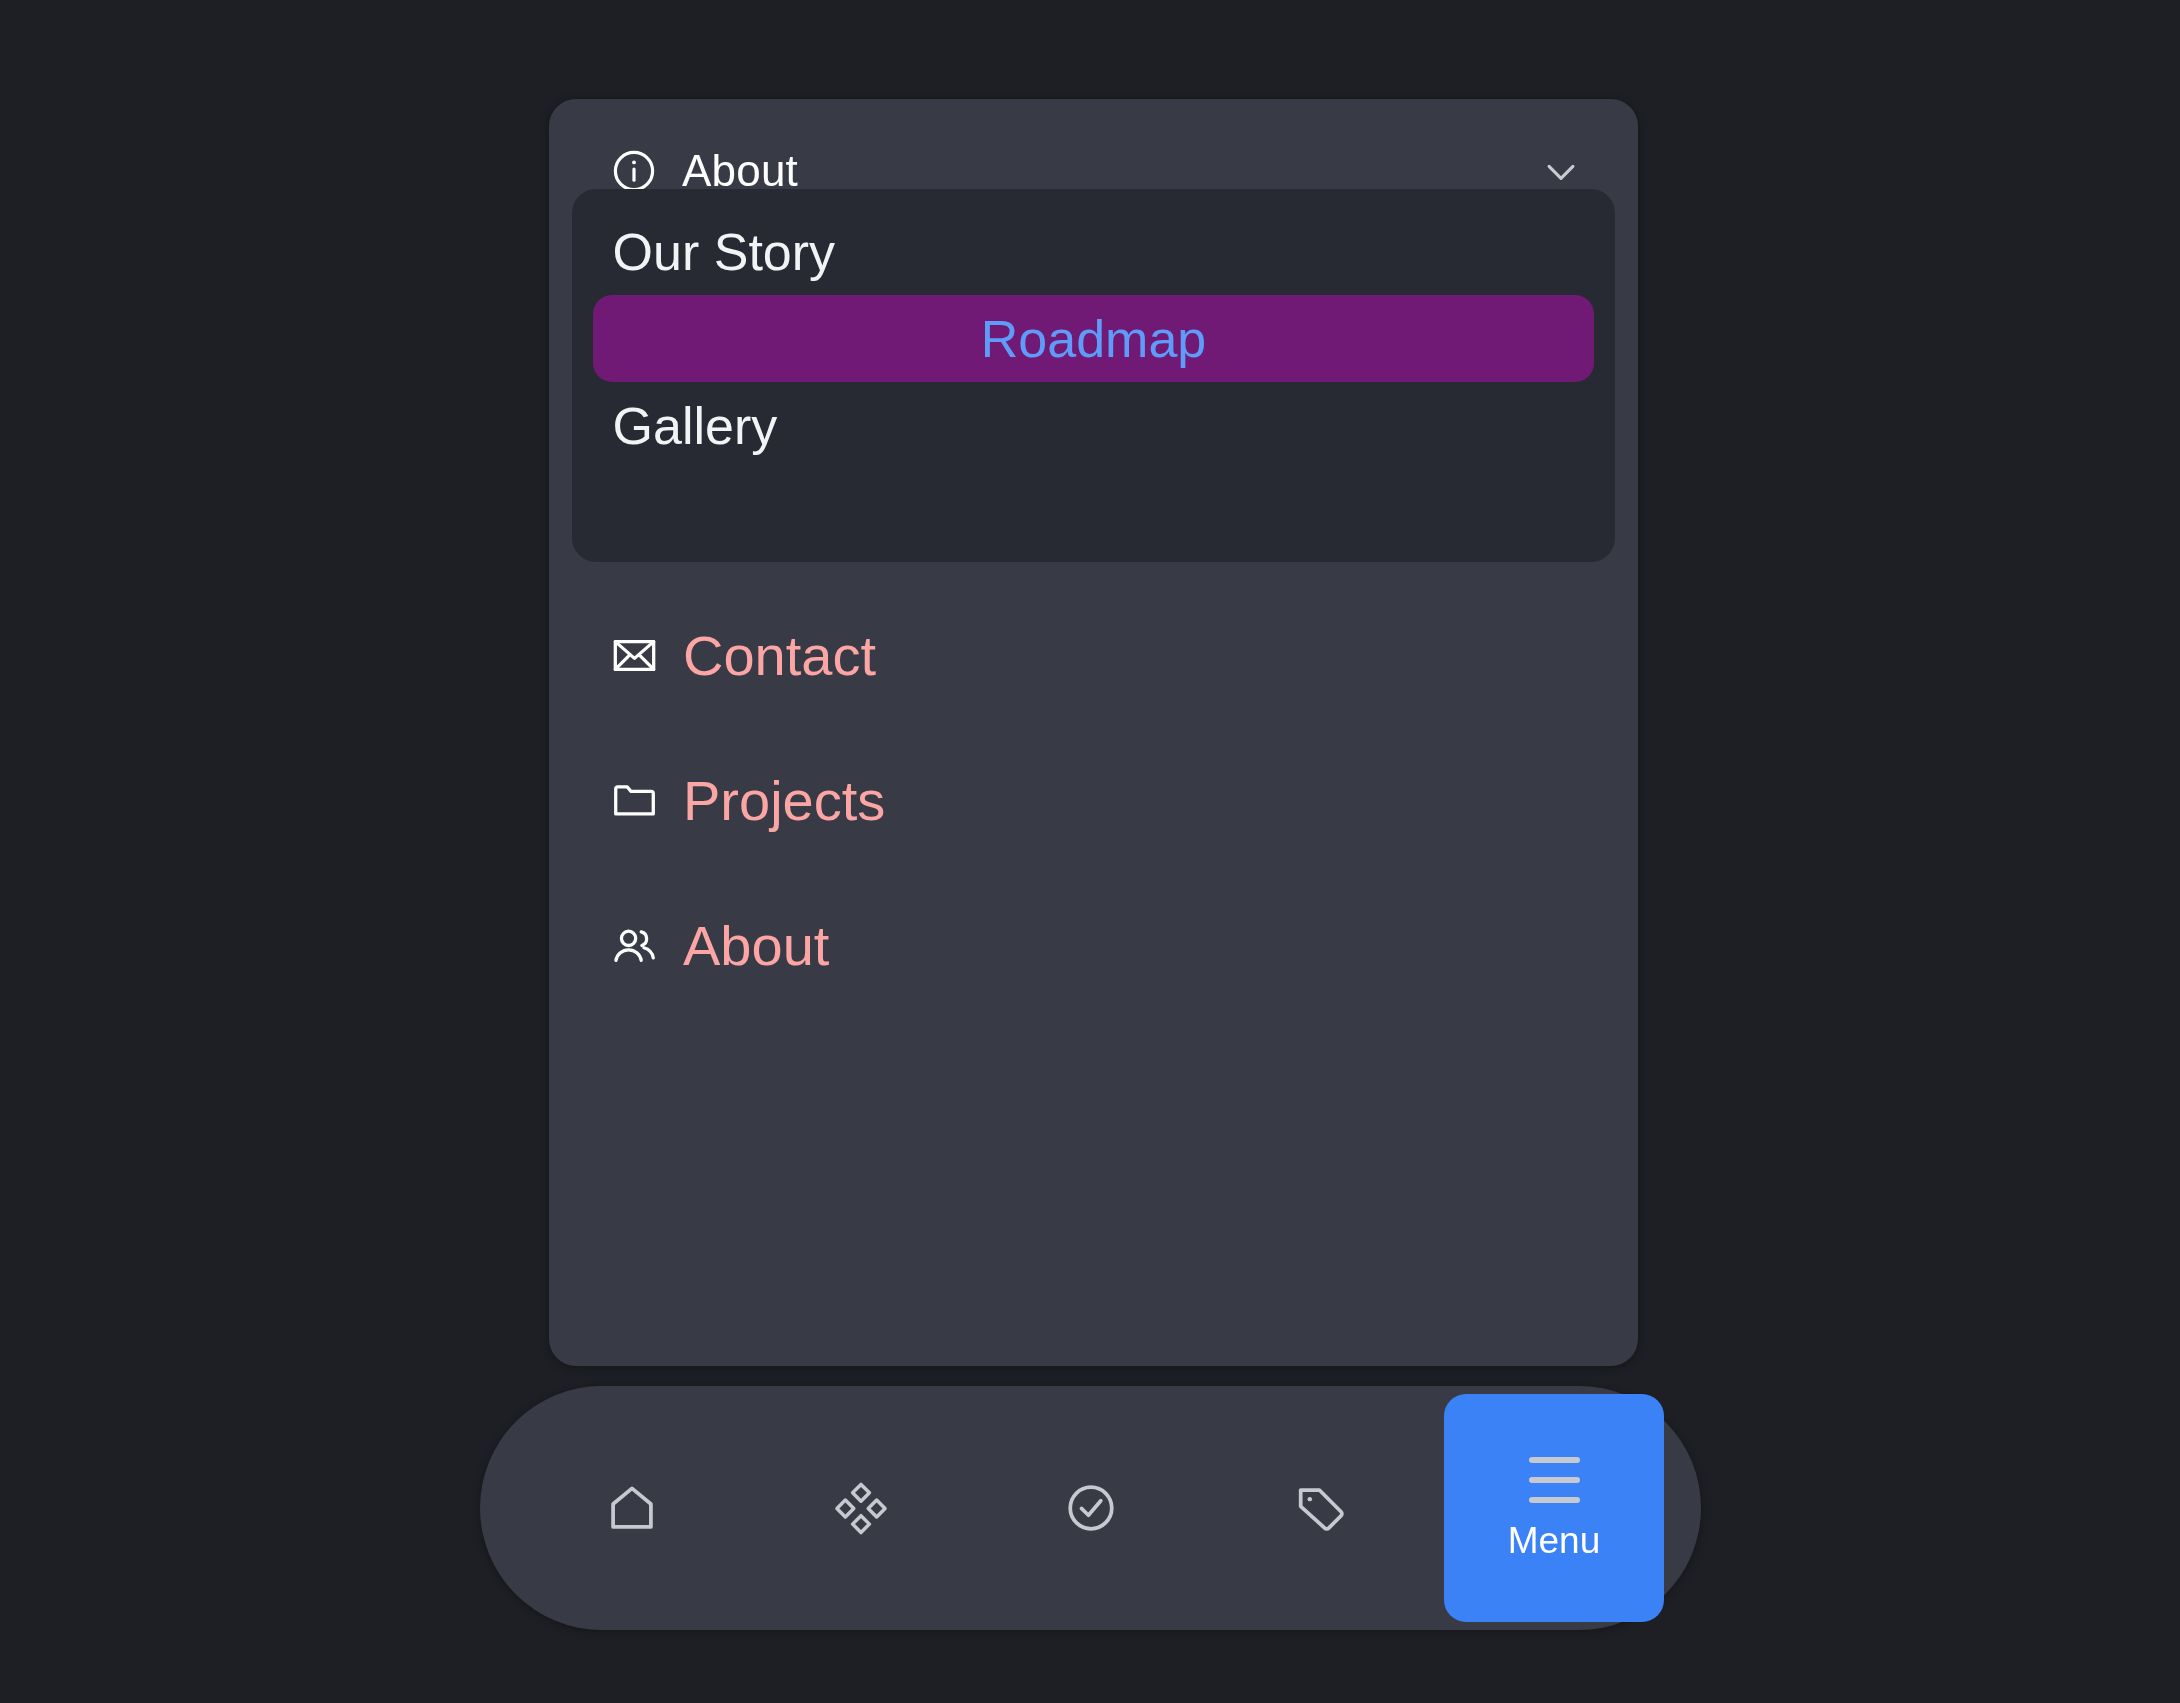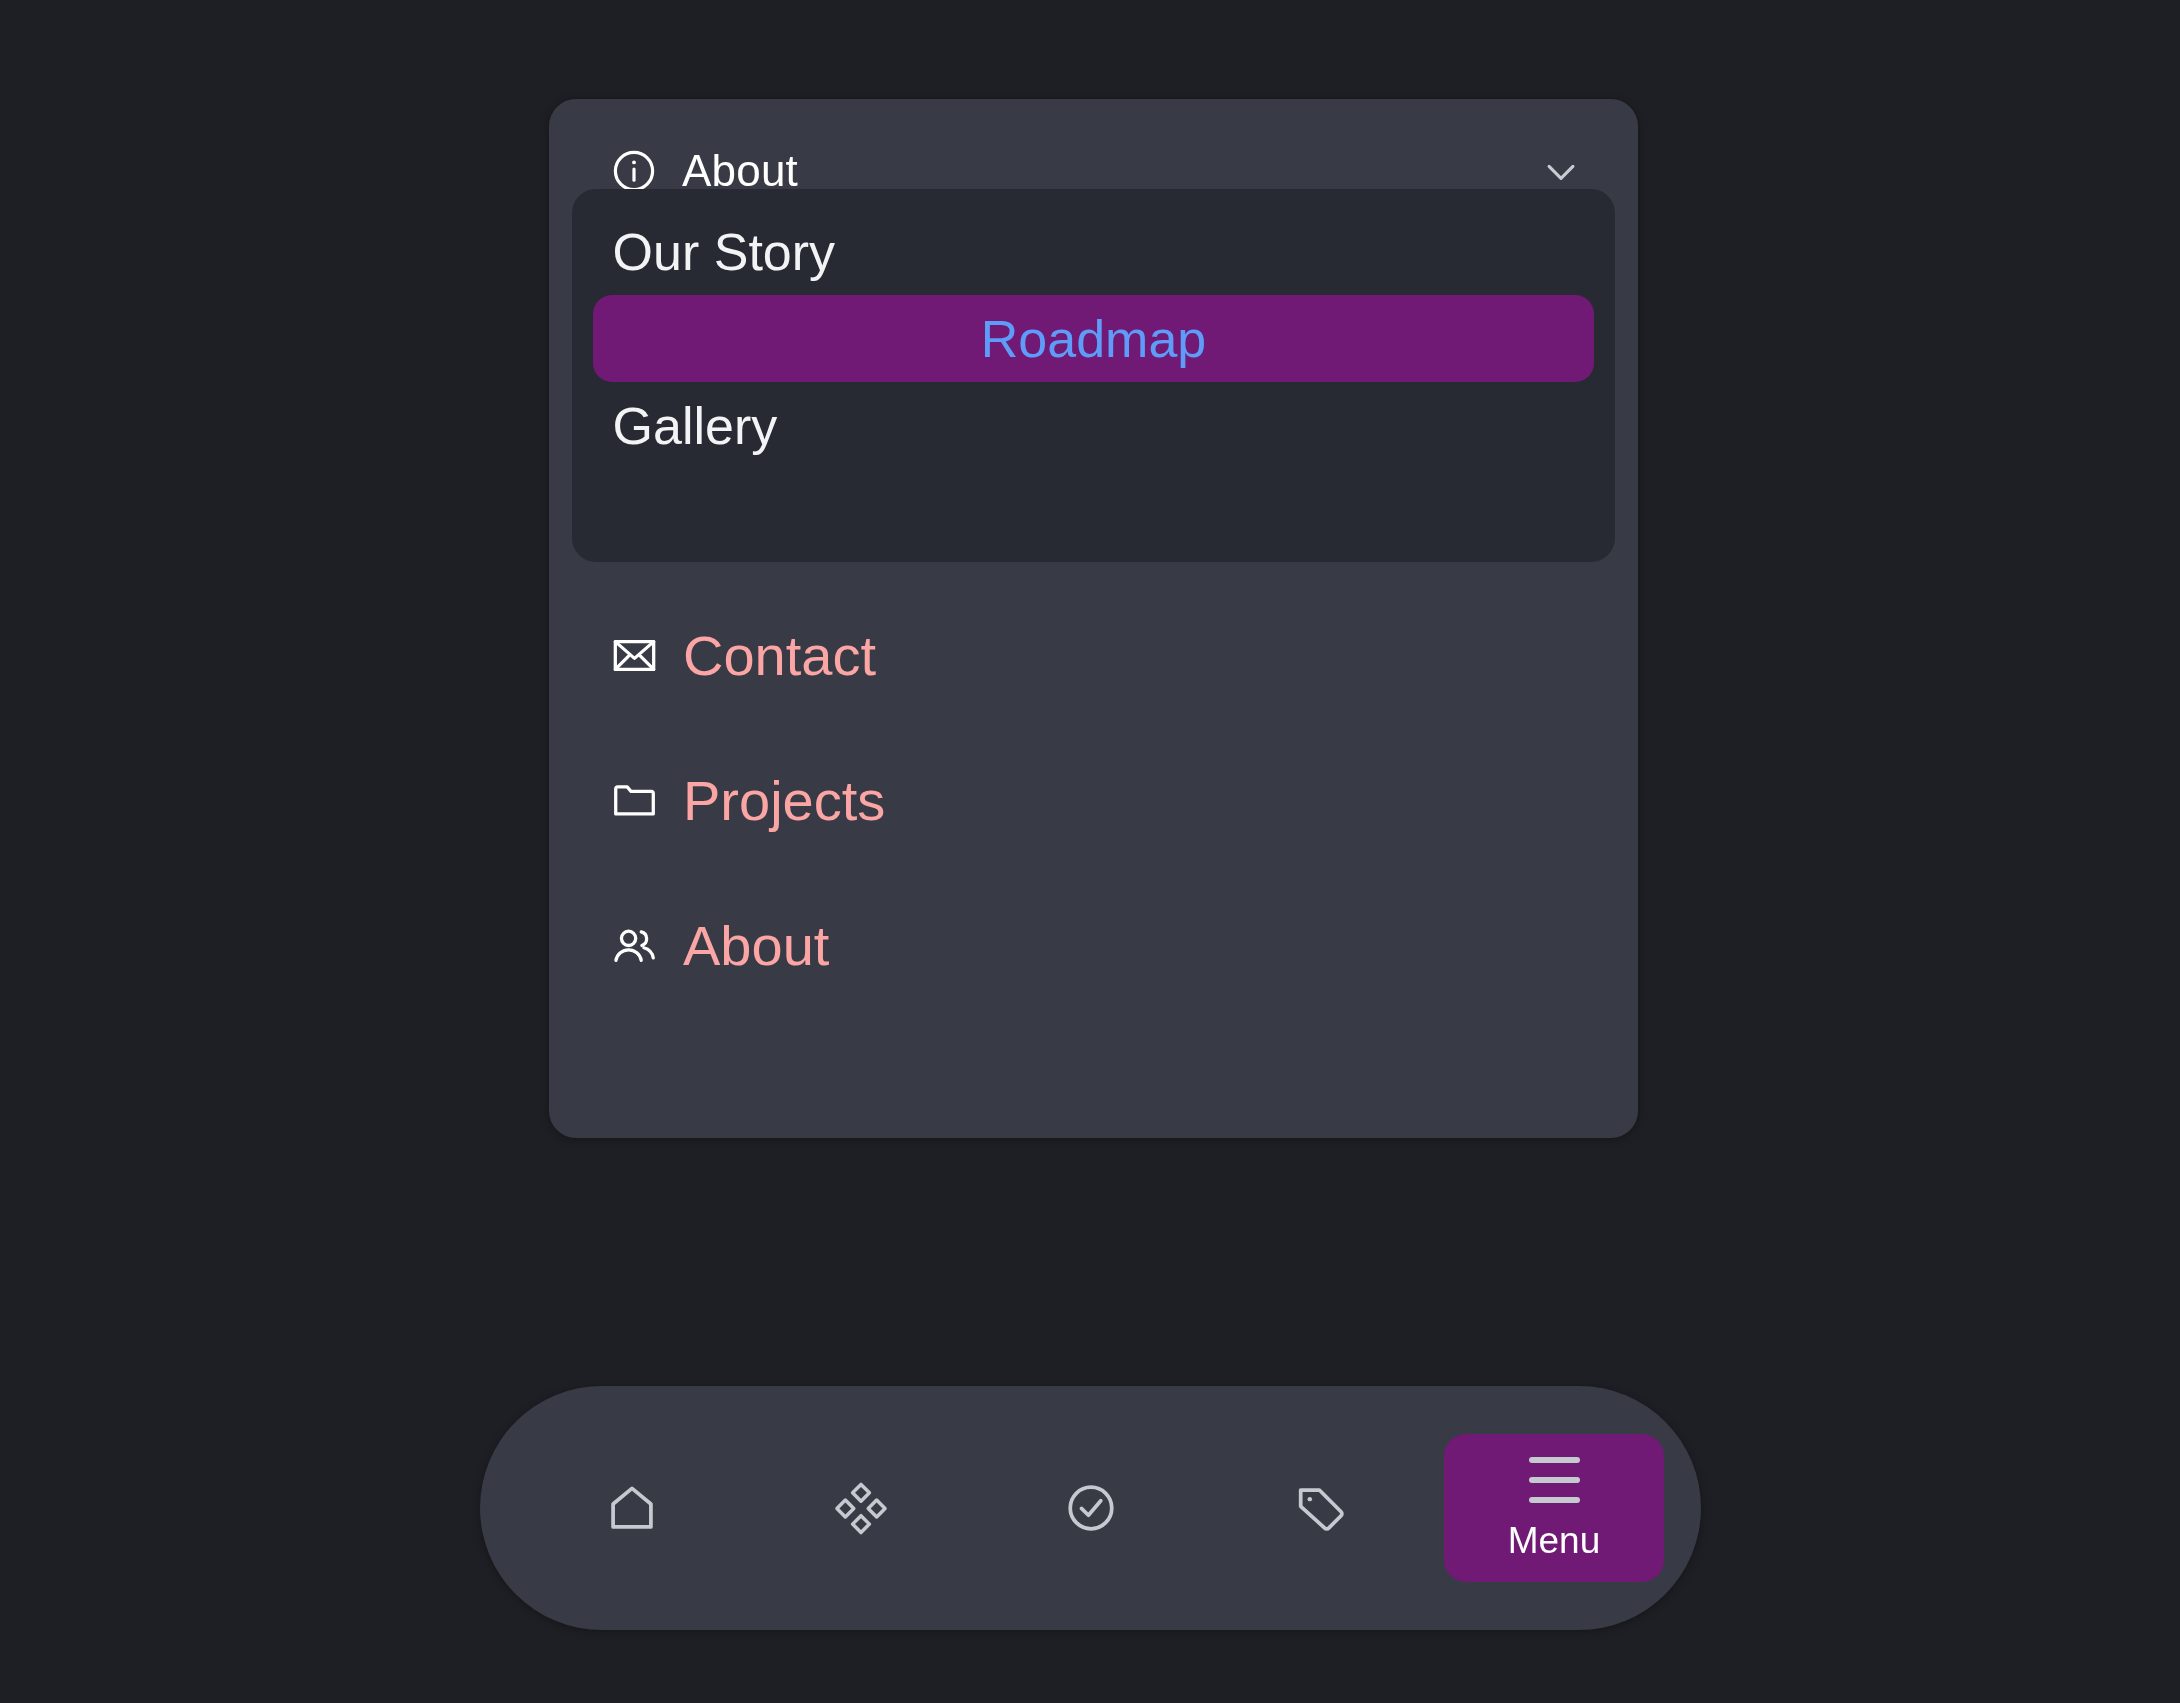"About" #menu-panel { height: 1039px -> 1267px }
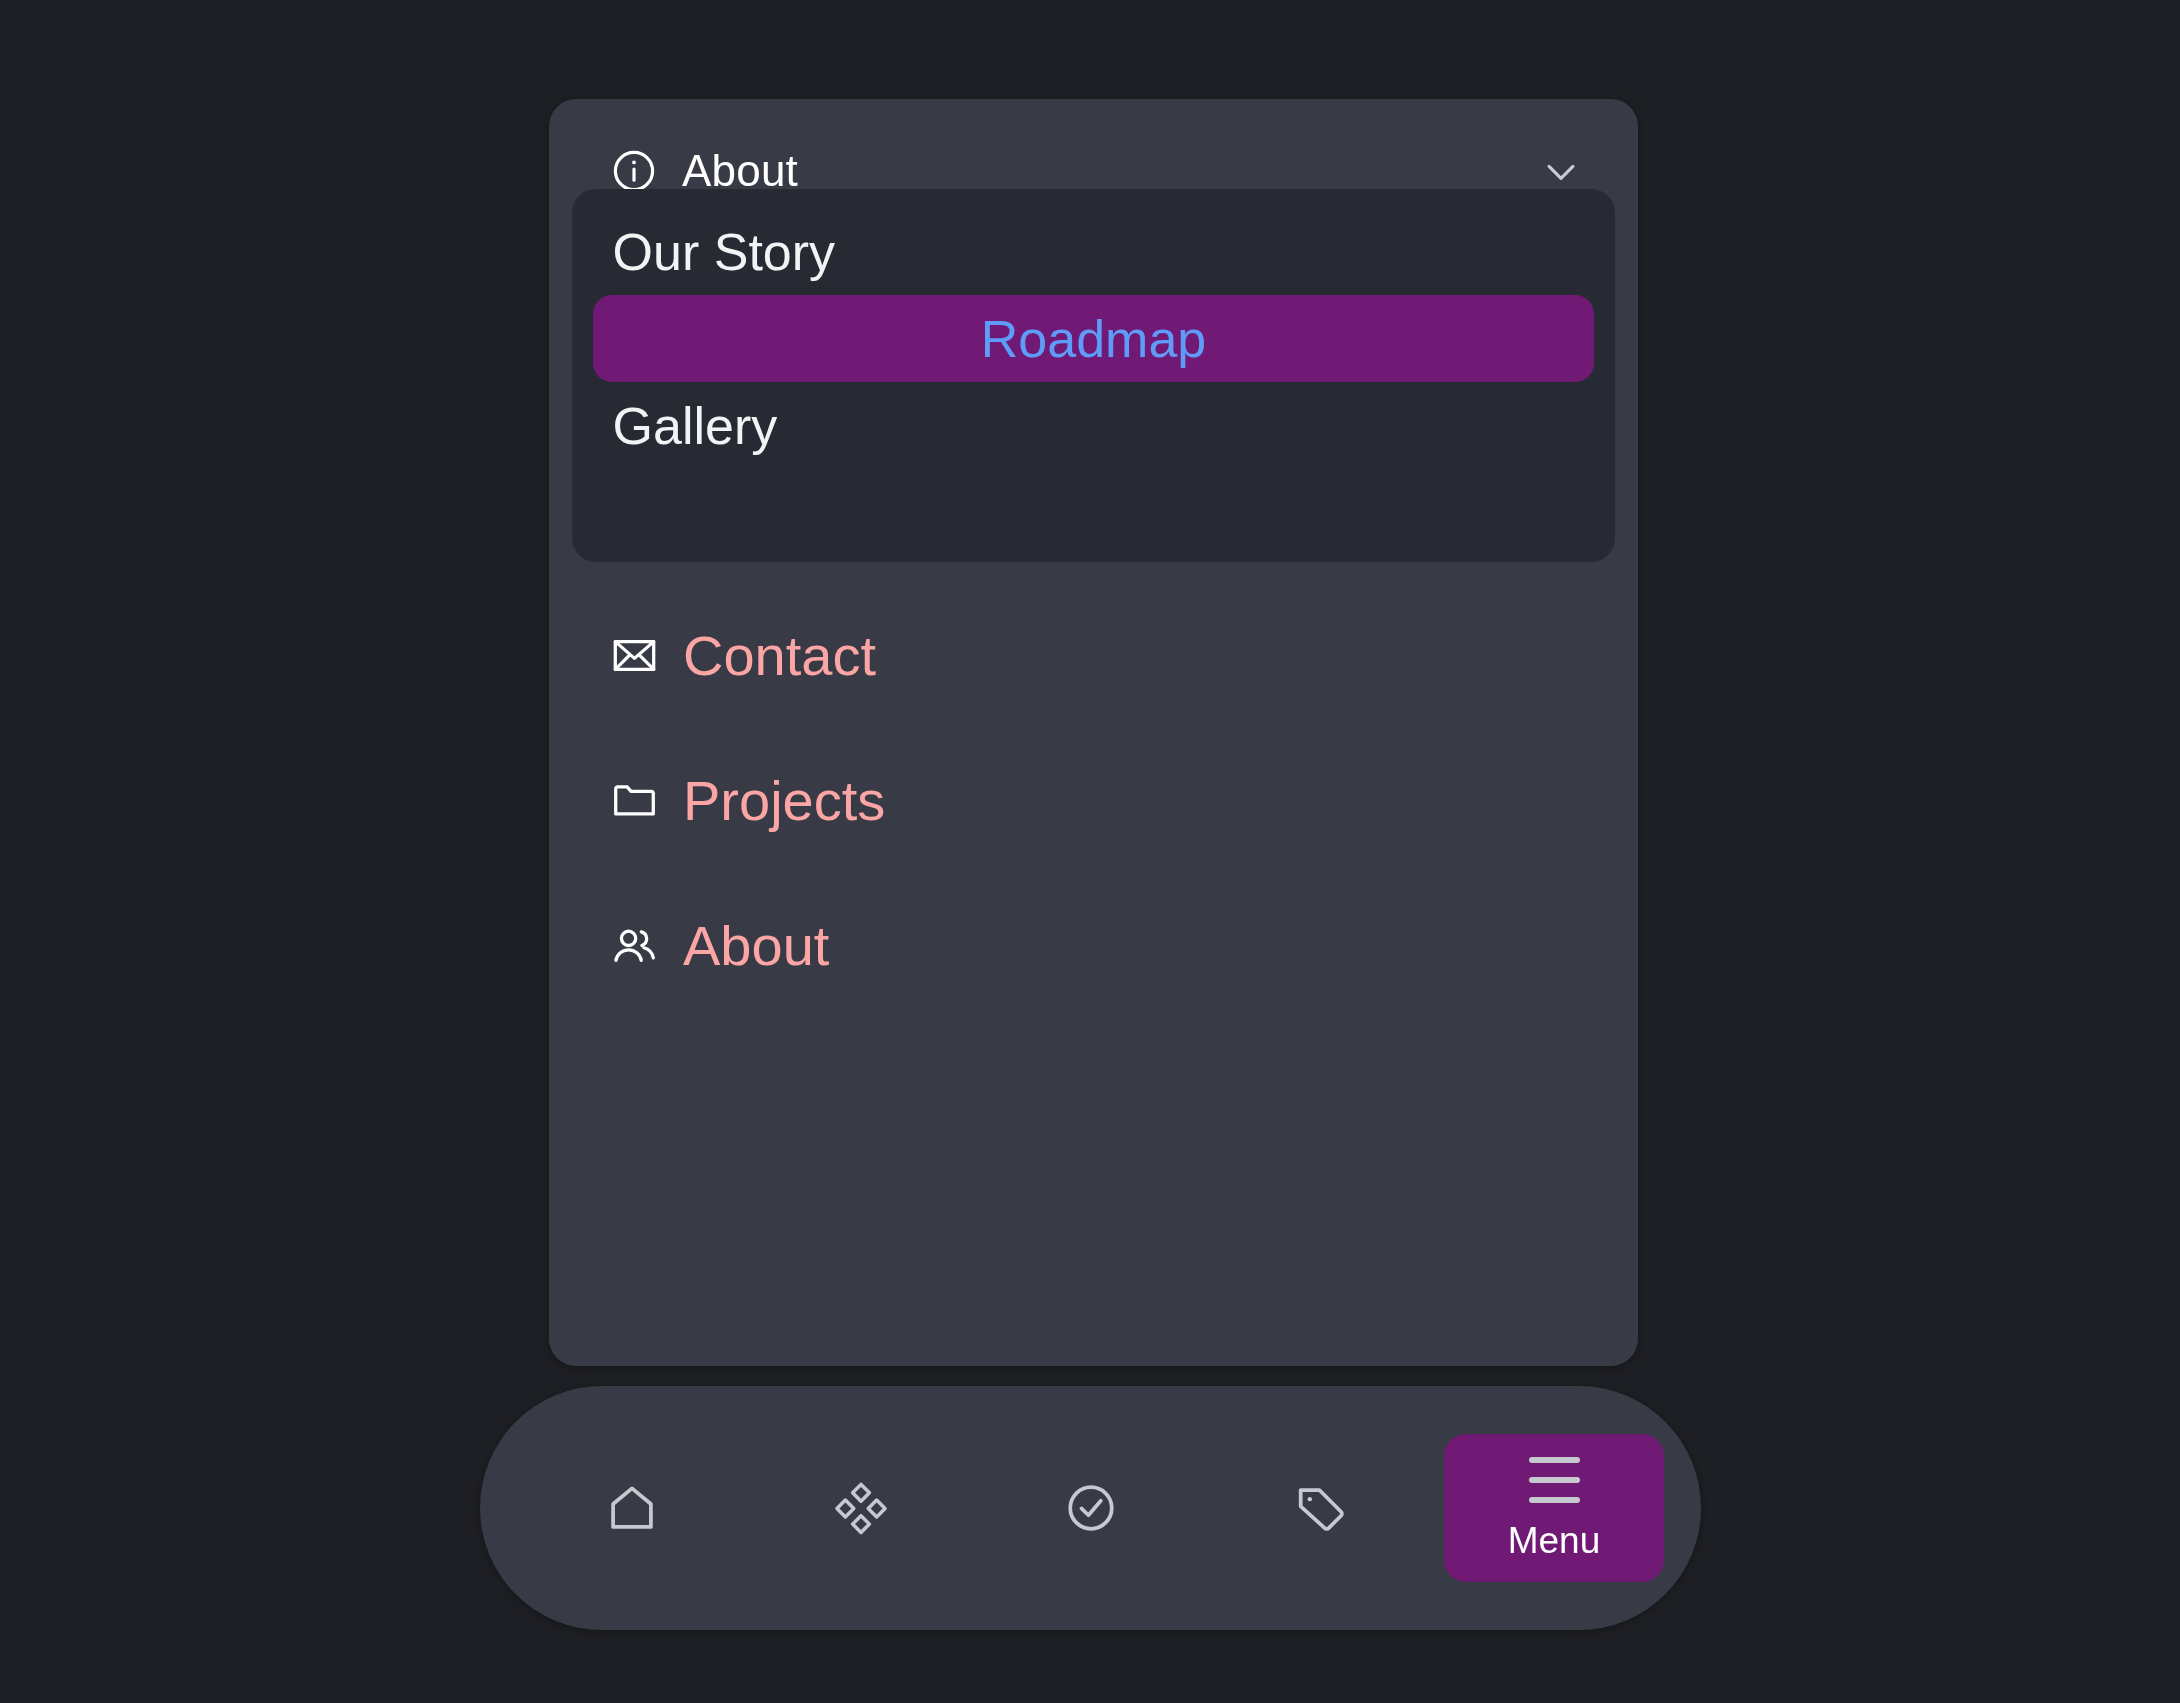"Menu" .dock-btn.menu-btn { background: #701a75 -> #3b82f6; height: 148px -> 228px }
